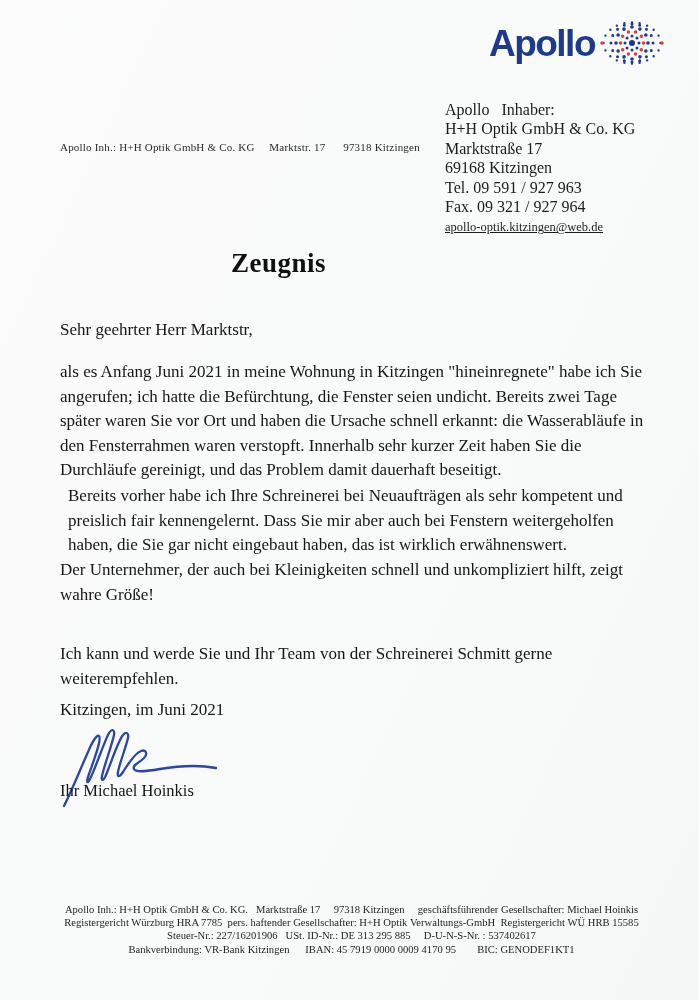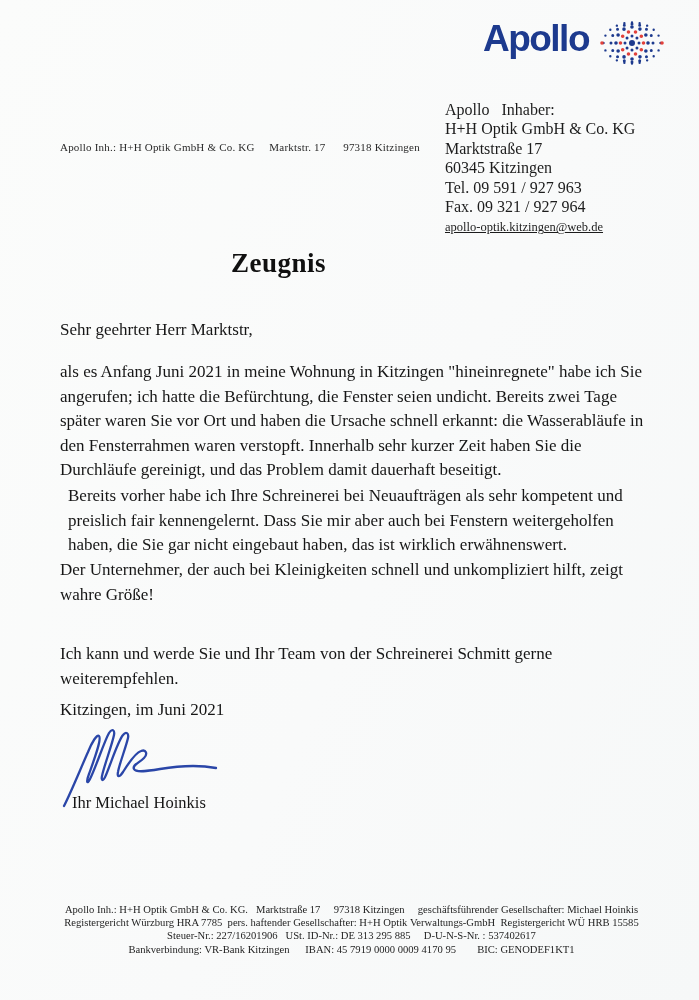"Apollo" .logo { align-items: flex-start -> flex-end; gap: 10px -> 4px }
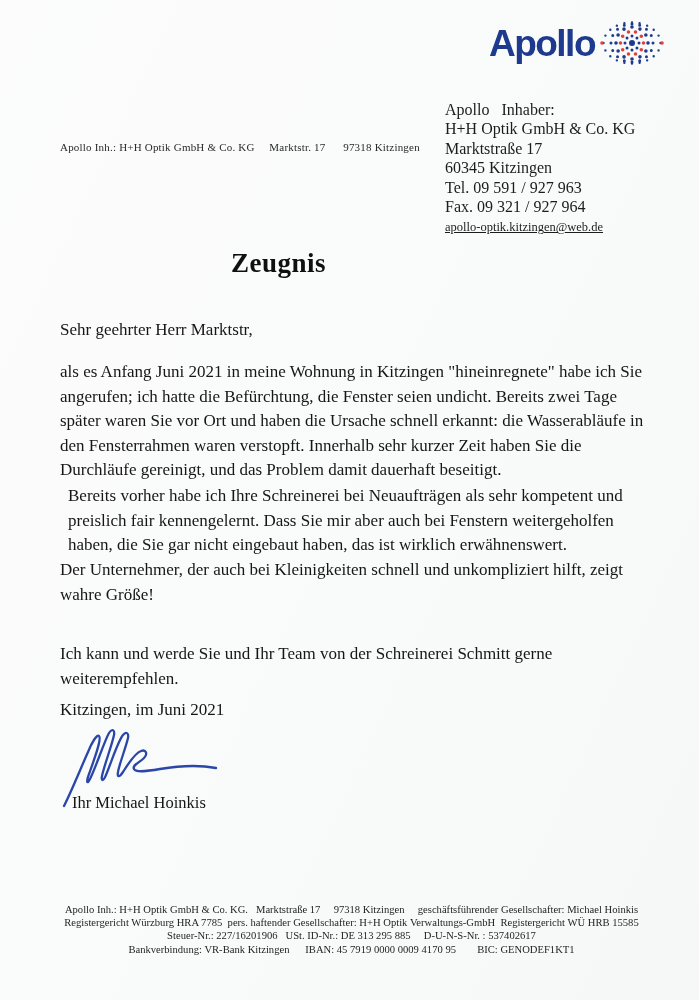"60345 Kitzingen" div.pre { text: 60345 -> 69168 }
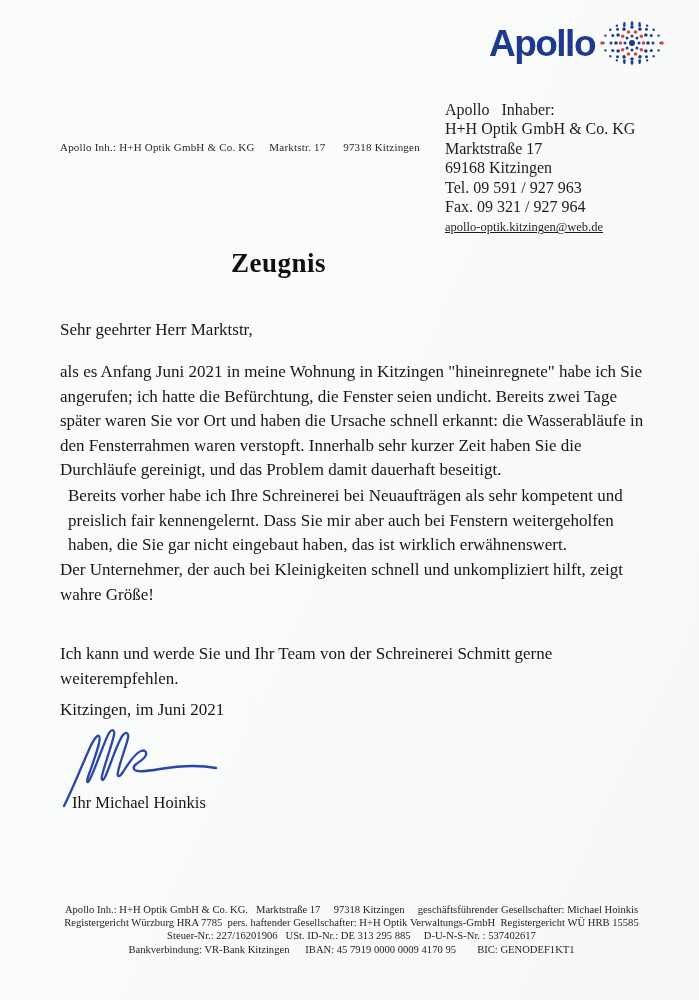"Ihr Michael Hoinkis" .signoff { margin: 12px -> 0 }
